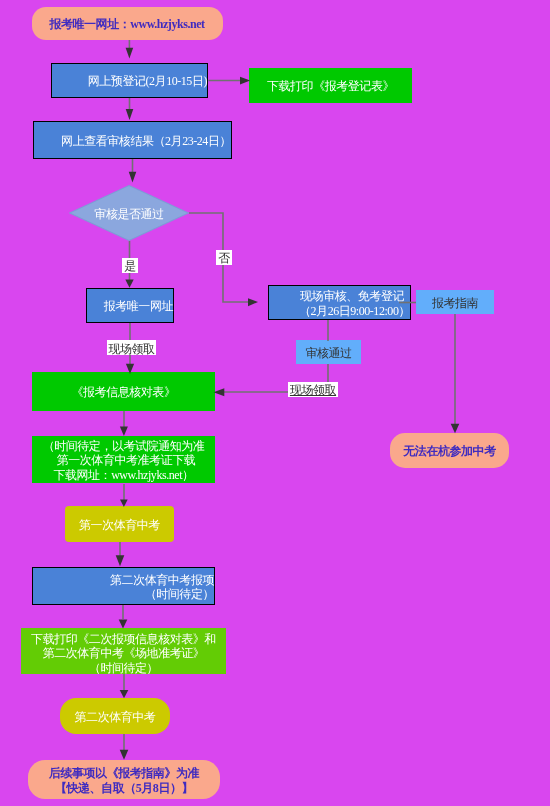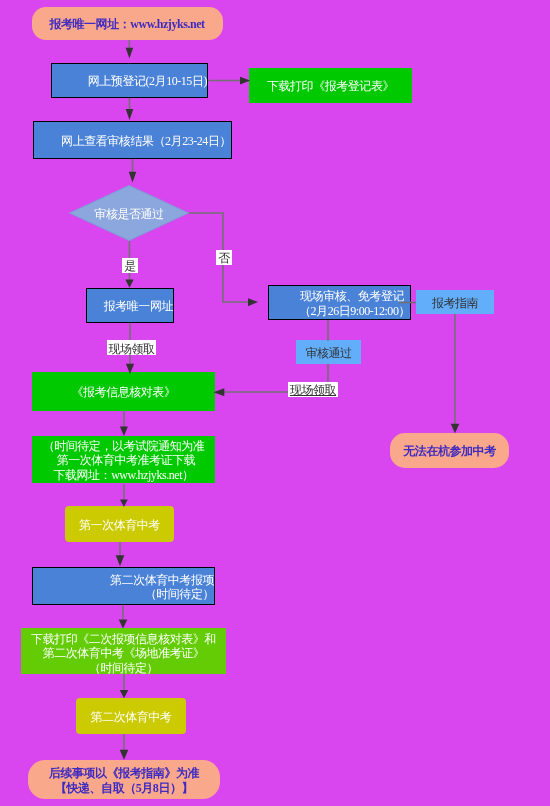"第二次体育中考" div.node { border-radius: 4px -> 16px; left: 76px -> 60px }
